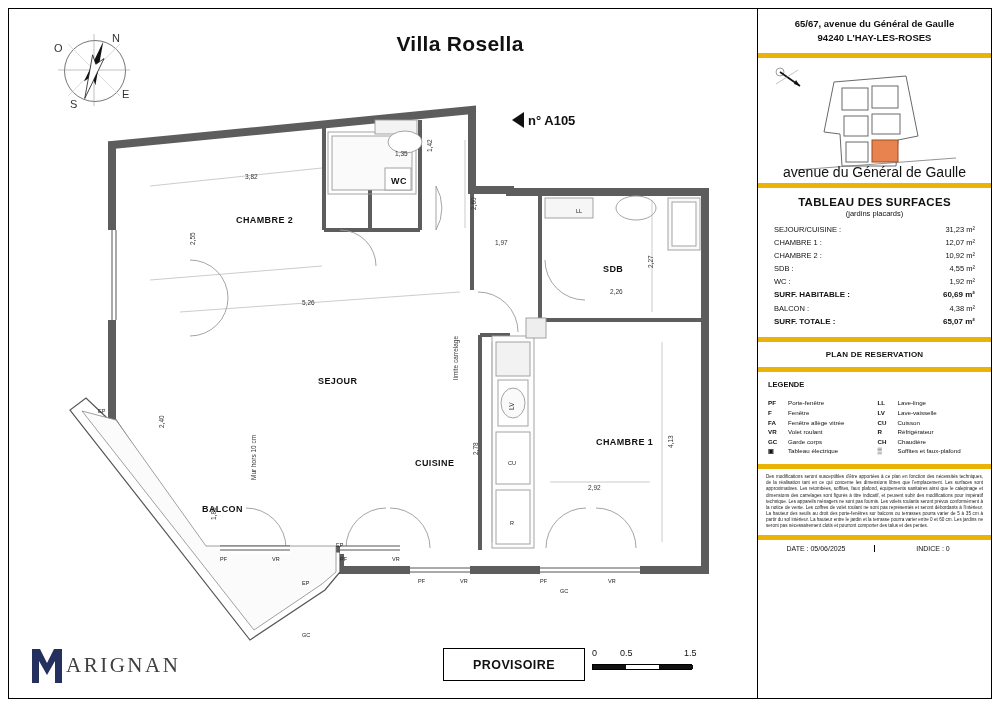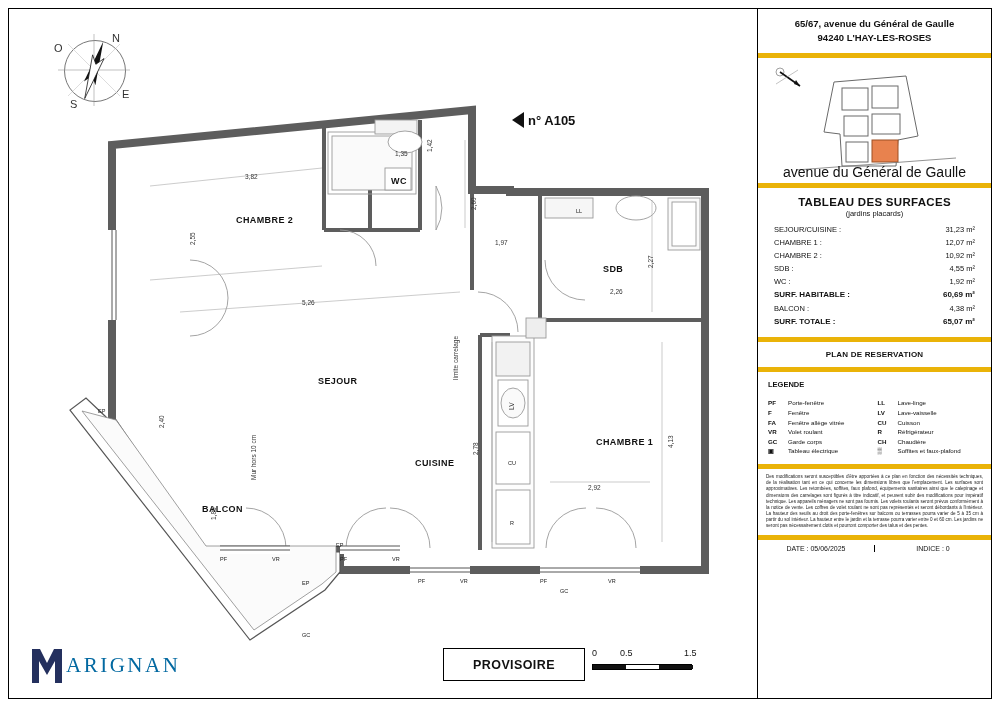"Villa Rosella" div.title { html: none -> <div>Villa Rosella</div> }
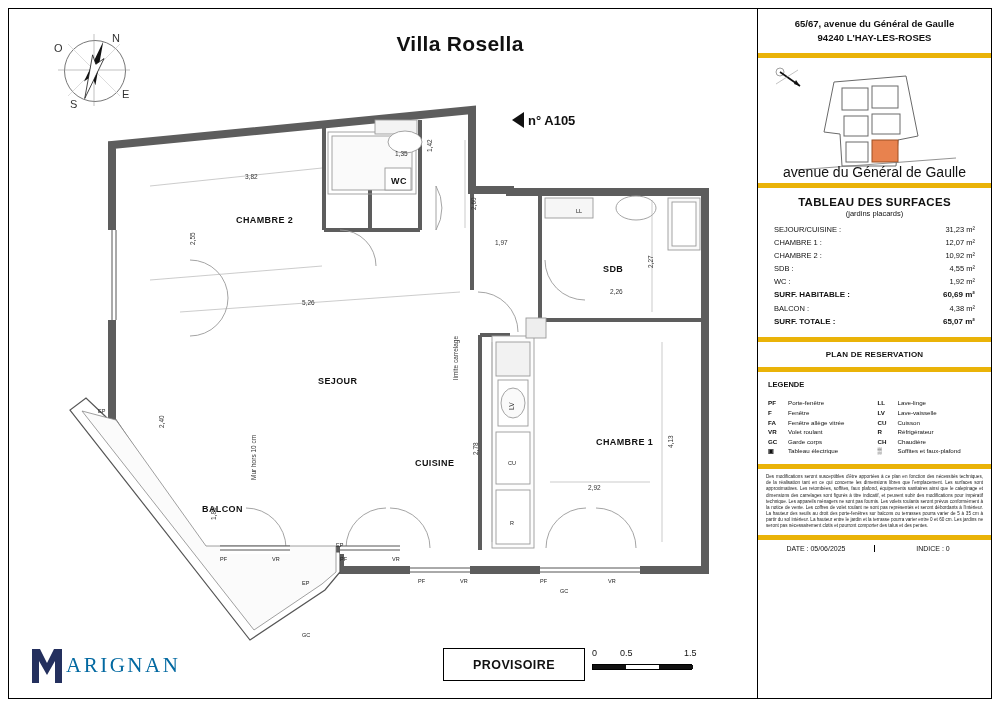"ARIGNAN" .logo .rest { color: #0369a1 -> #404040 }
